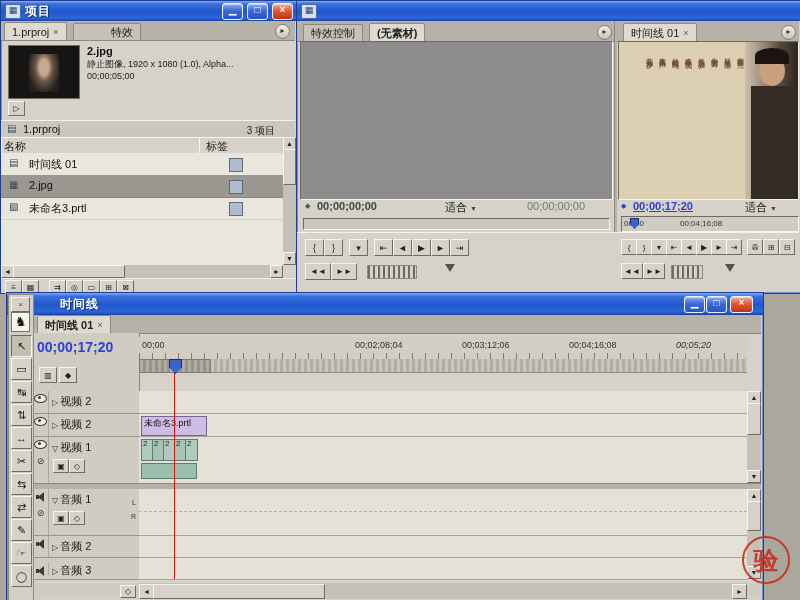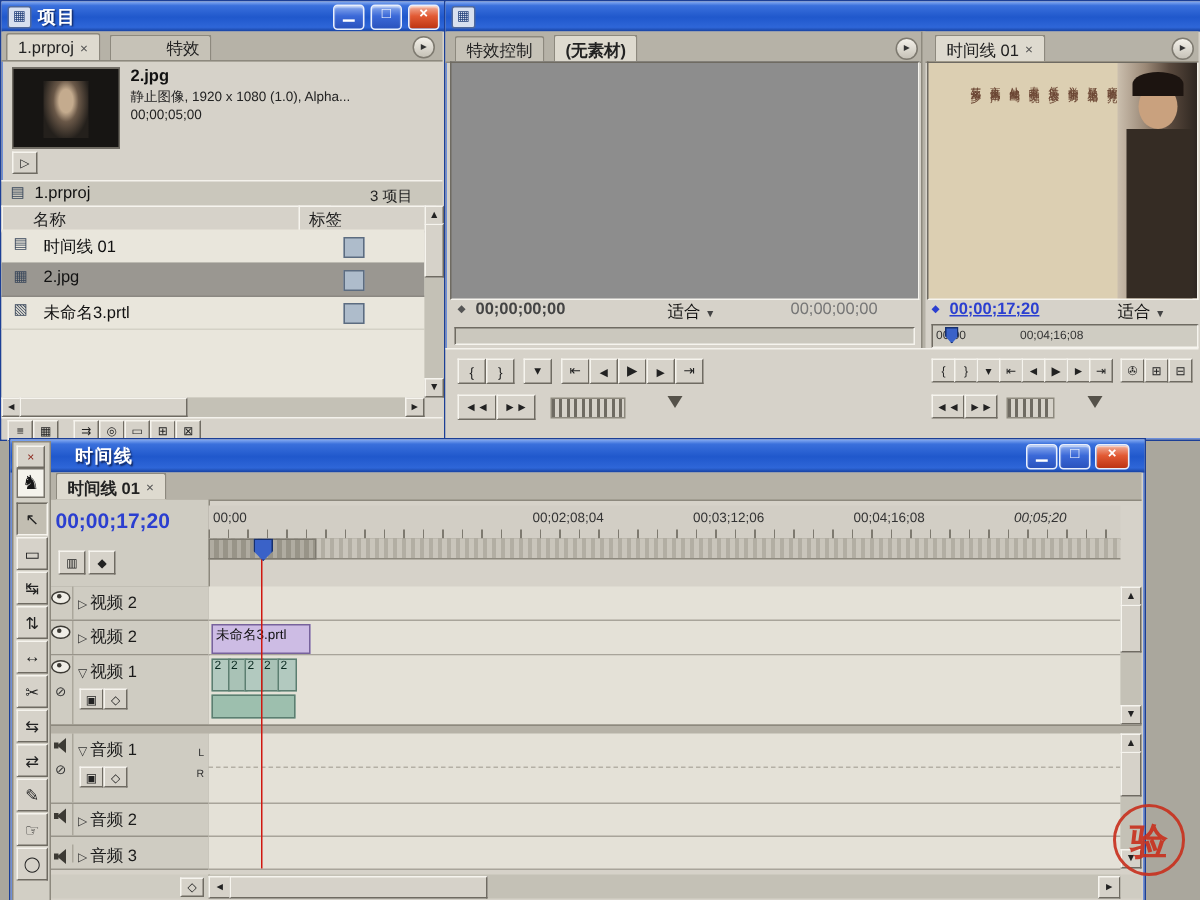"名称" span.btn3d { padding-left: 20px -> 2px }
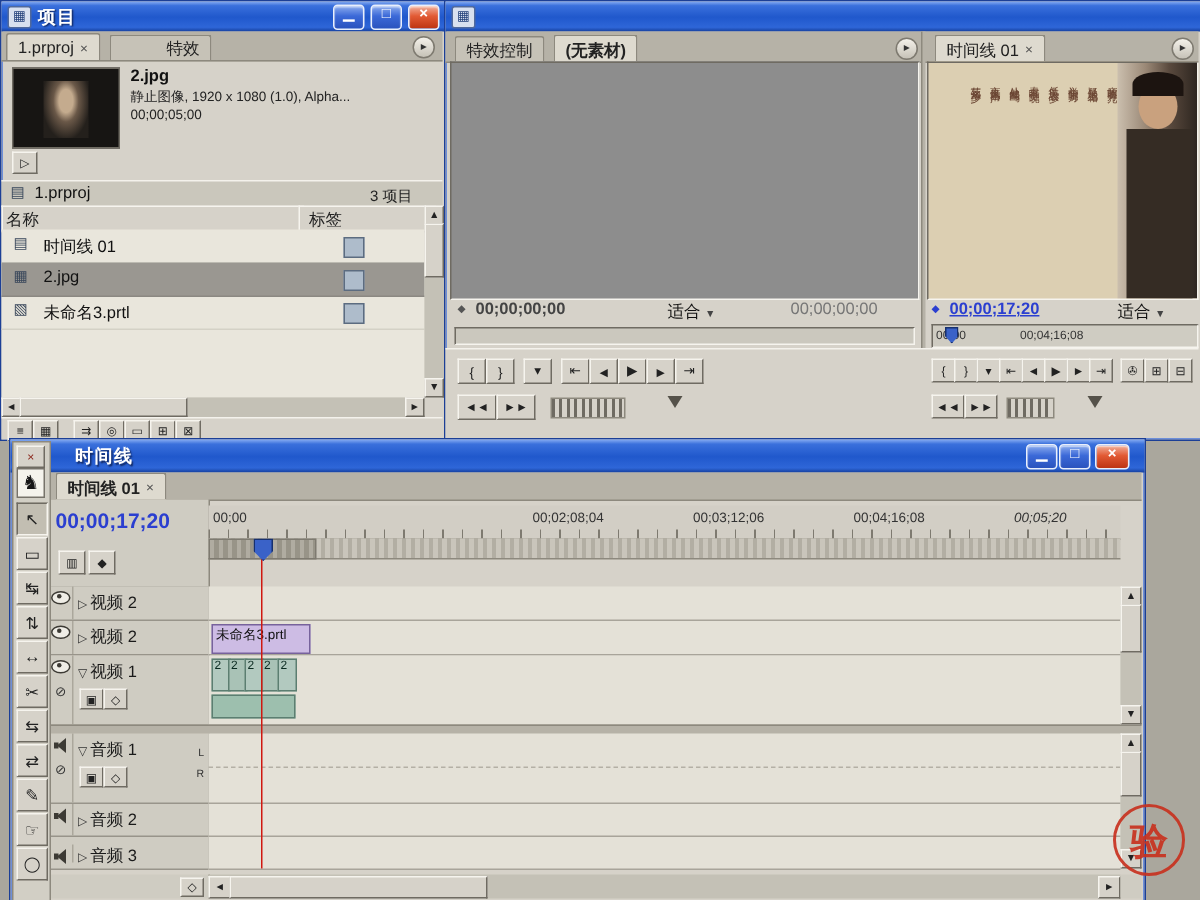"时间线" span.tb-title { margin-left: 24px -> 34px }
